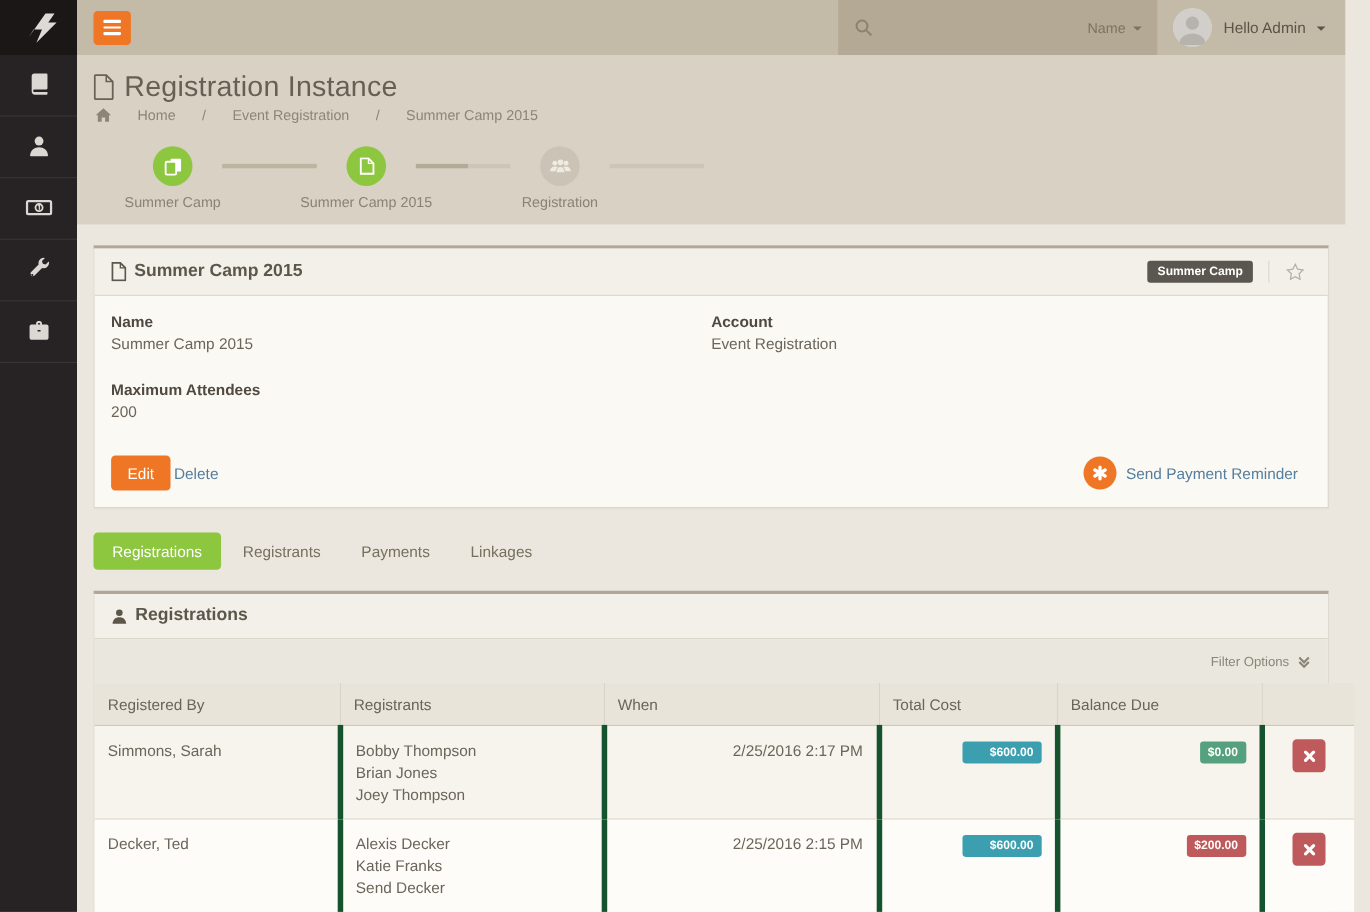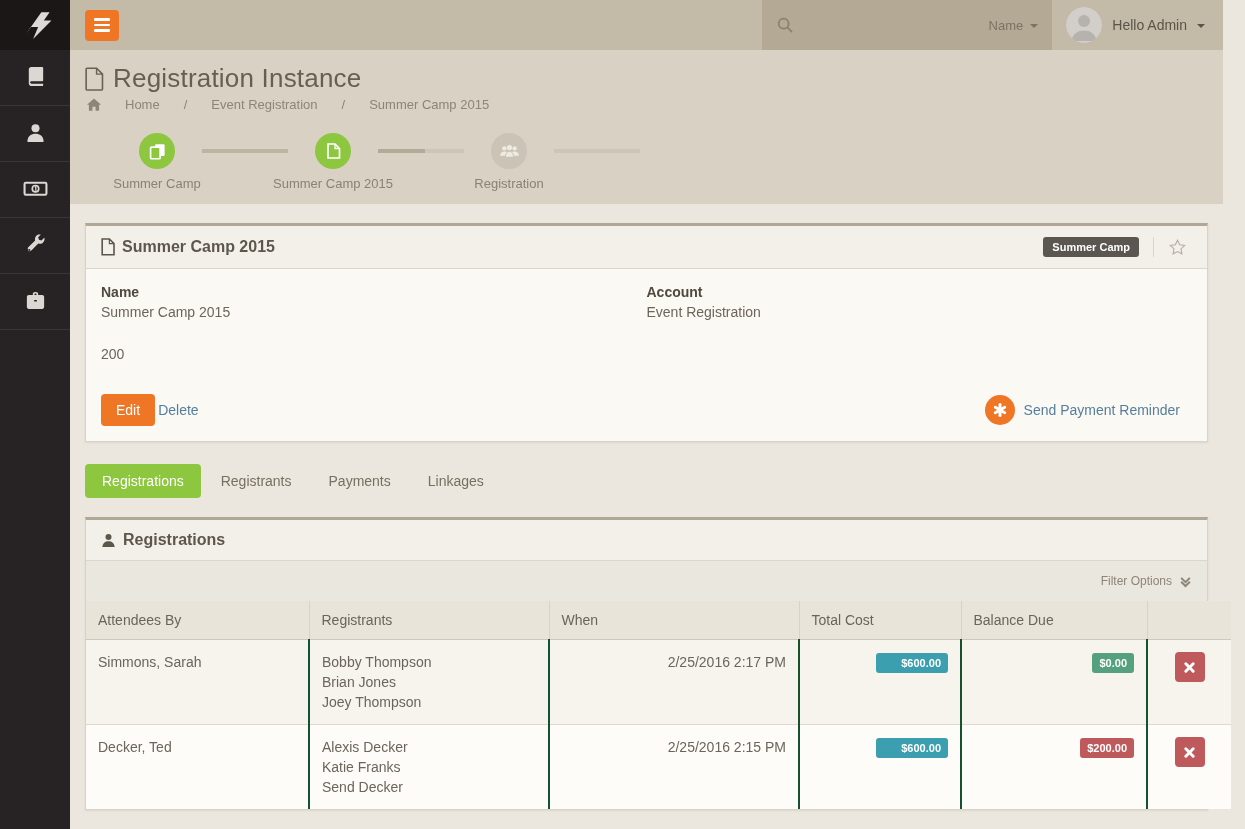"Maximum Attendees" div.field-label { html: none -> <div>Maximum Attendees</div> }
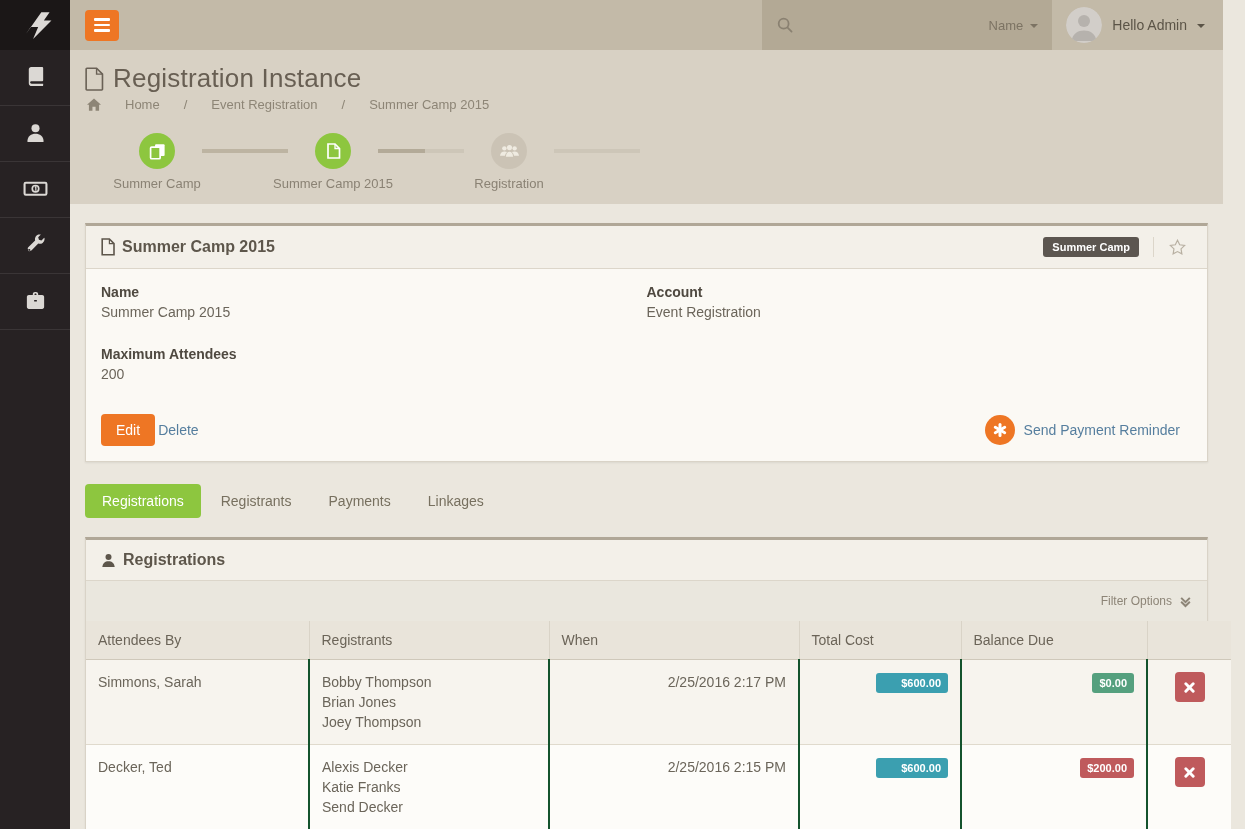"Attendees By" th { text: Attendees -> Registered }
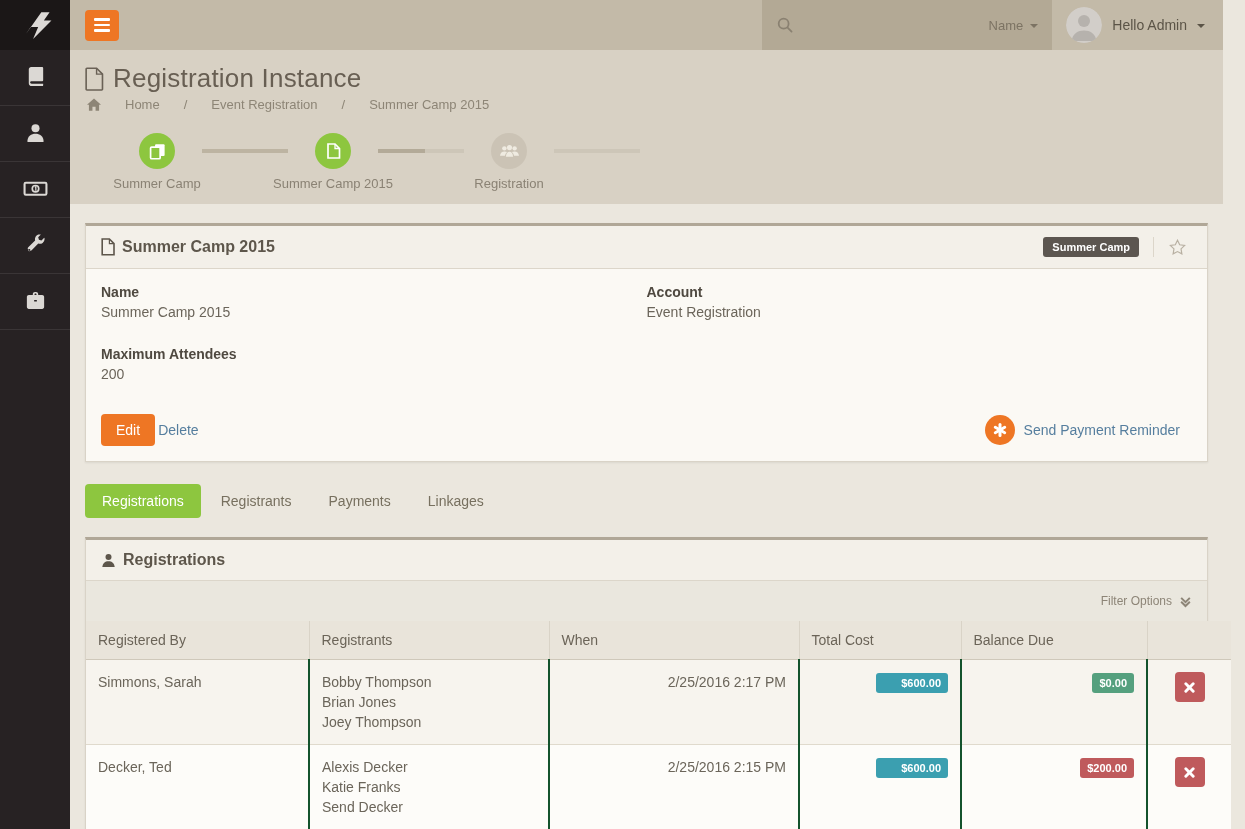"Bobby Thompson" td { border-left: 2px solid #14532d -> 5px solid #14532d }
